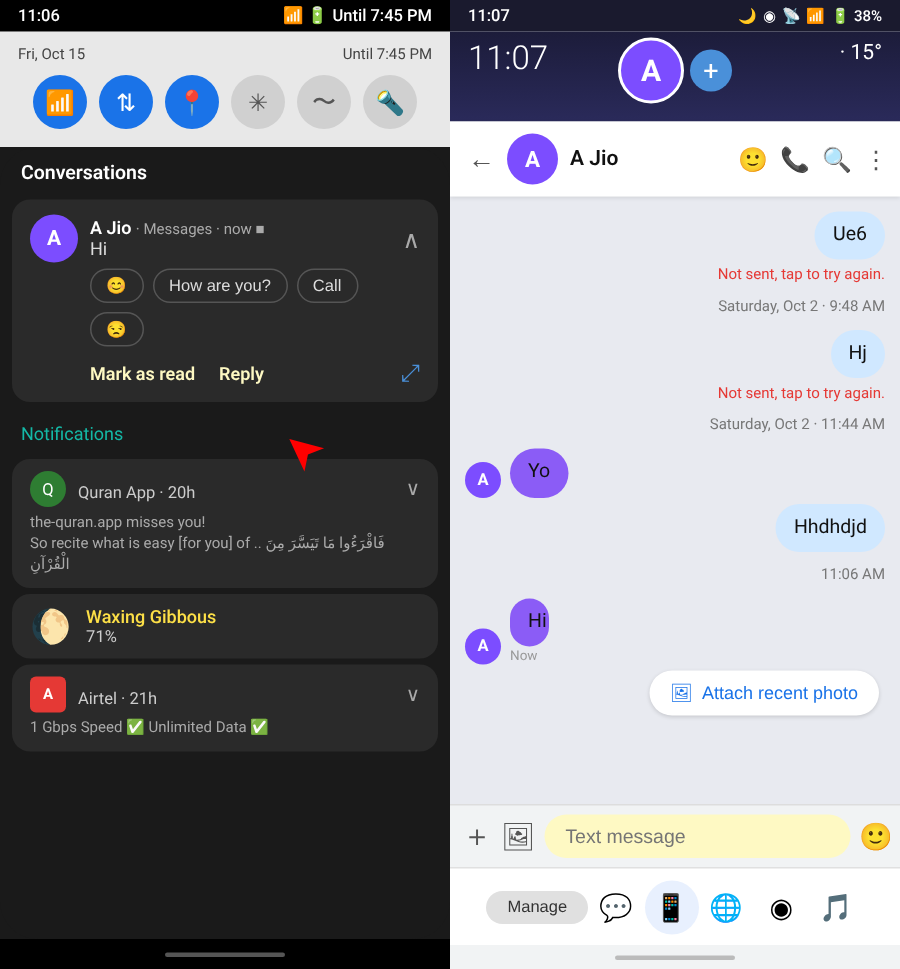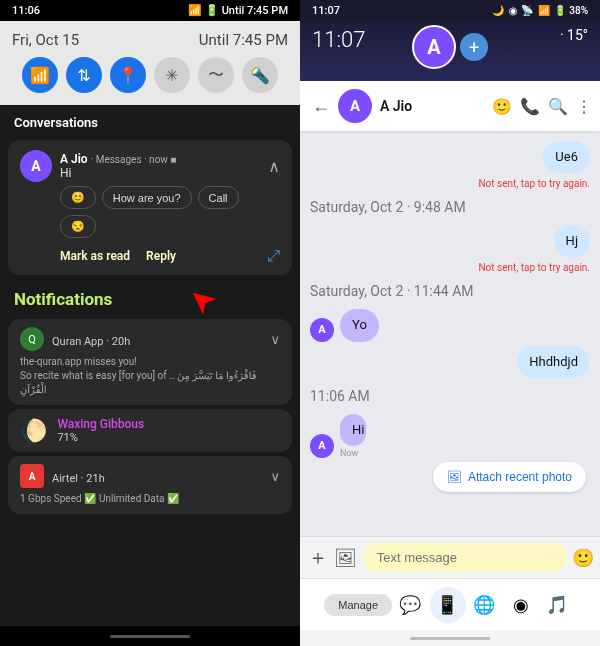"Fri, Oct 15" .qs-date { font-size: 15px -> 10px }
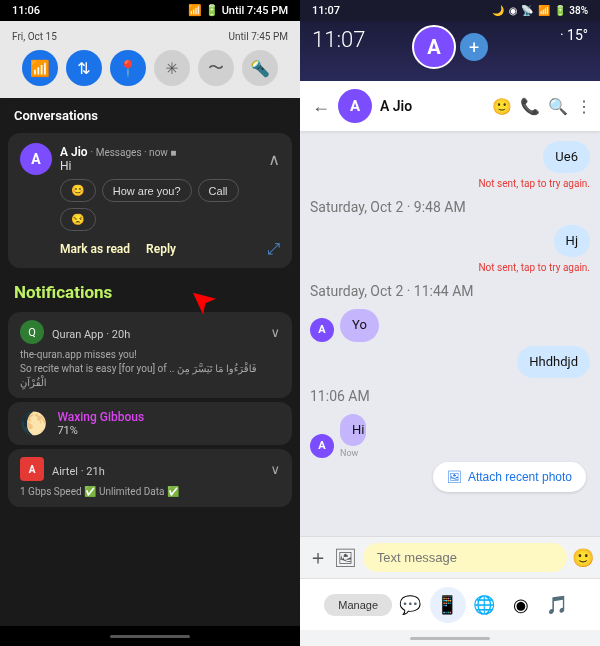"Saturday, Oct 2 · 9:48" .msg-timestamp { font-size: 14px -> 10px; text-align: left -> right }
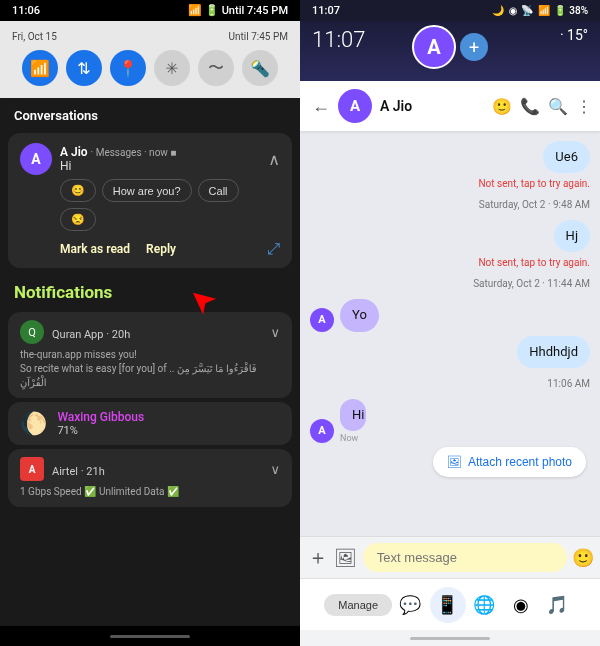"Notifications" .section-divider { color: #bef264 -> #14b8a6; font-size: 17px -> 12px; font-weight: 700 -> 400 }
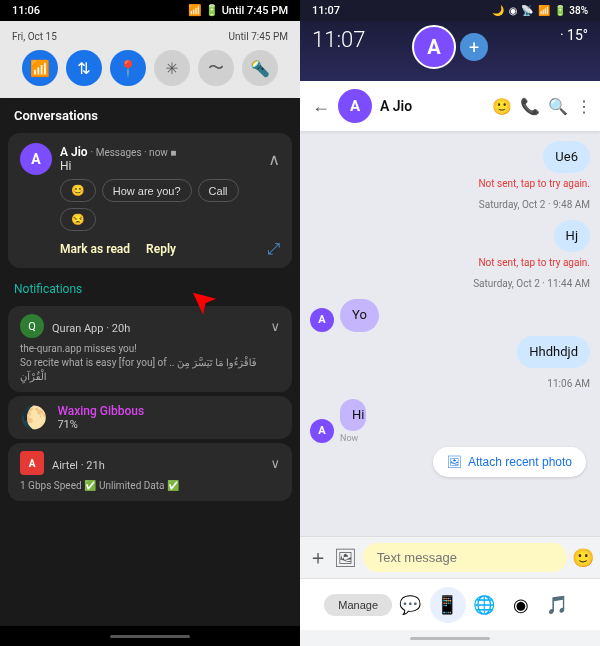"Yo" .msg-in { background: #c4b5fd -> #8b5cf6 }
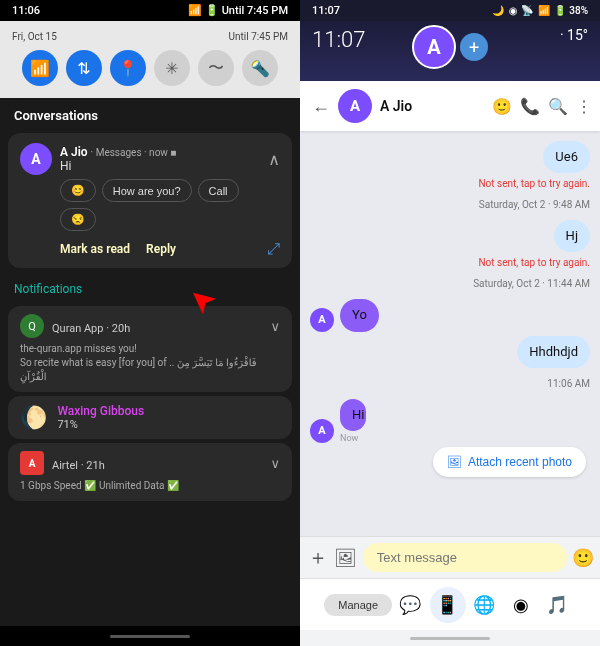"Waxing Gibbous" .moon-text { color: #d946ef -> #fde047 }
